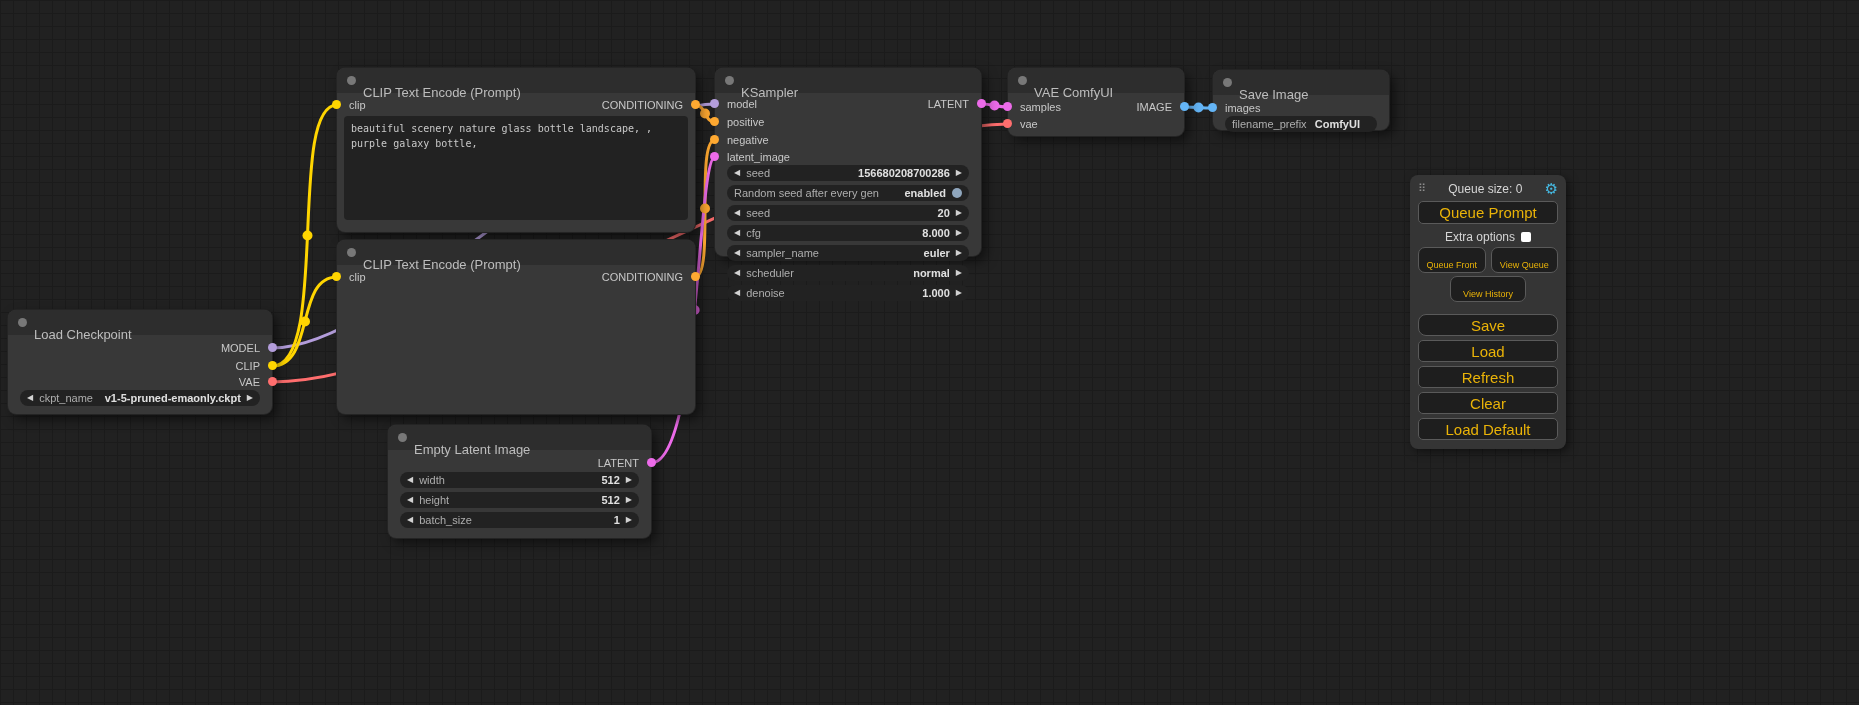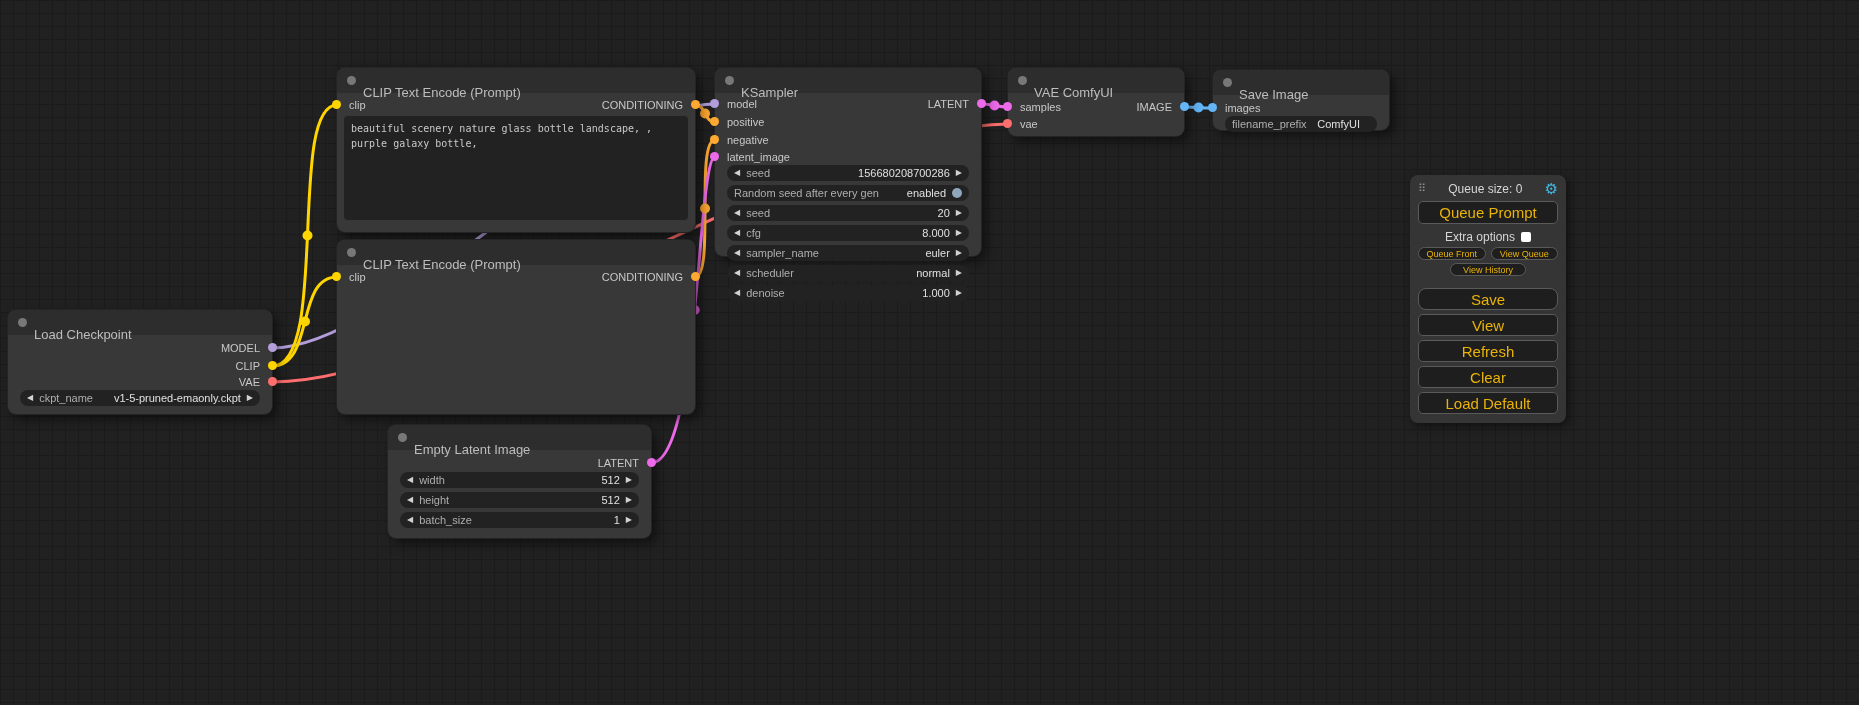"ComfyUI" .wvalue { font-weight: none -> bold }
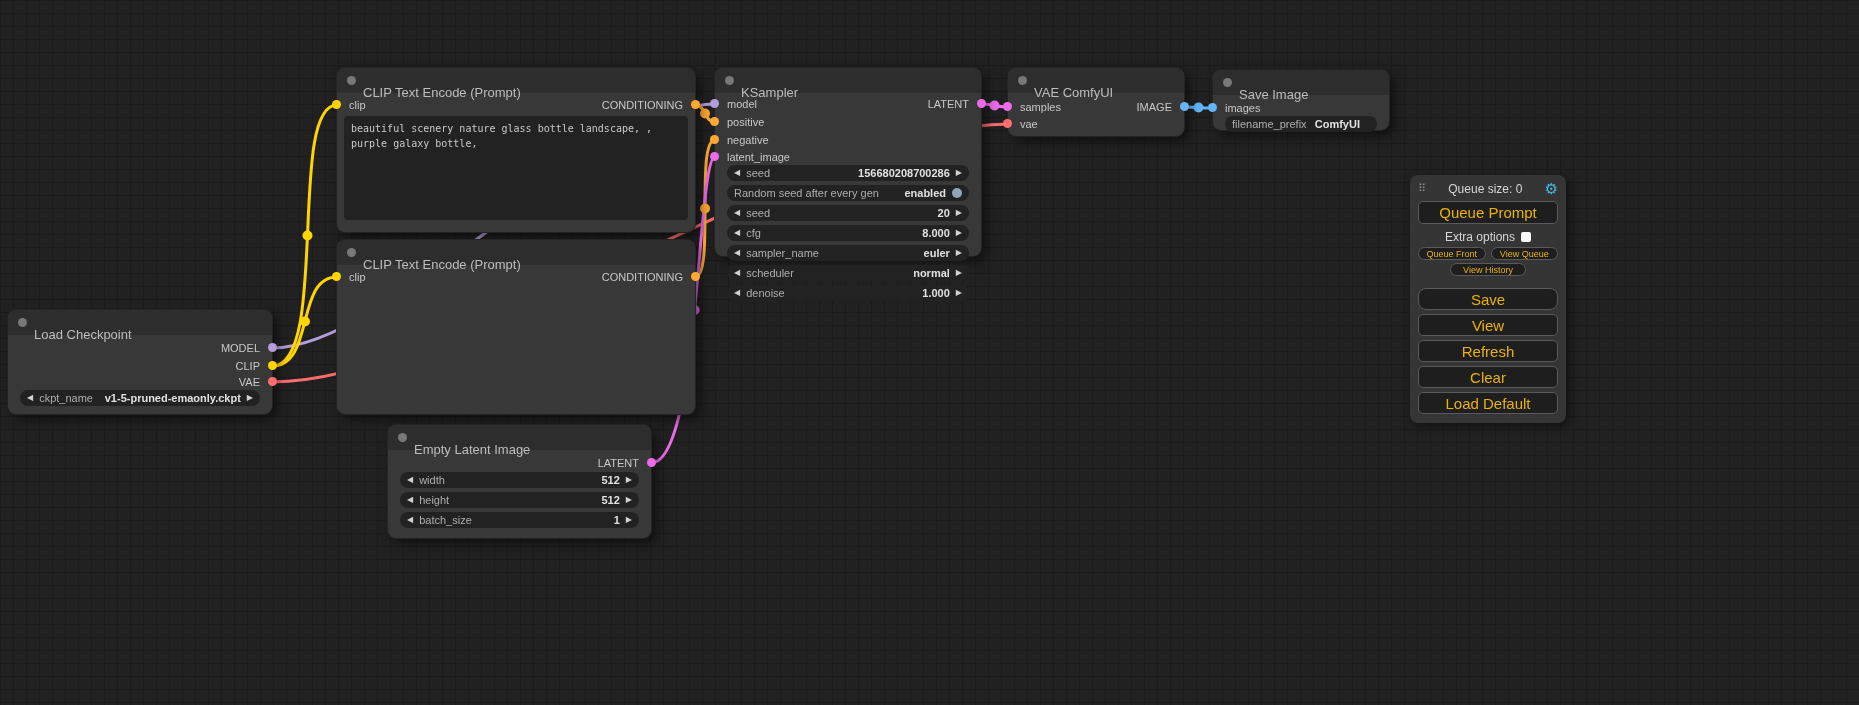"Queue Front" .btn.small { padding: 0 2px -> 12px 2px }
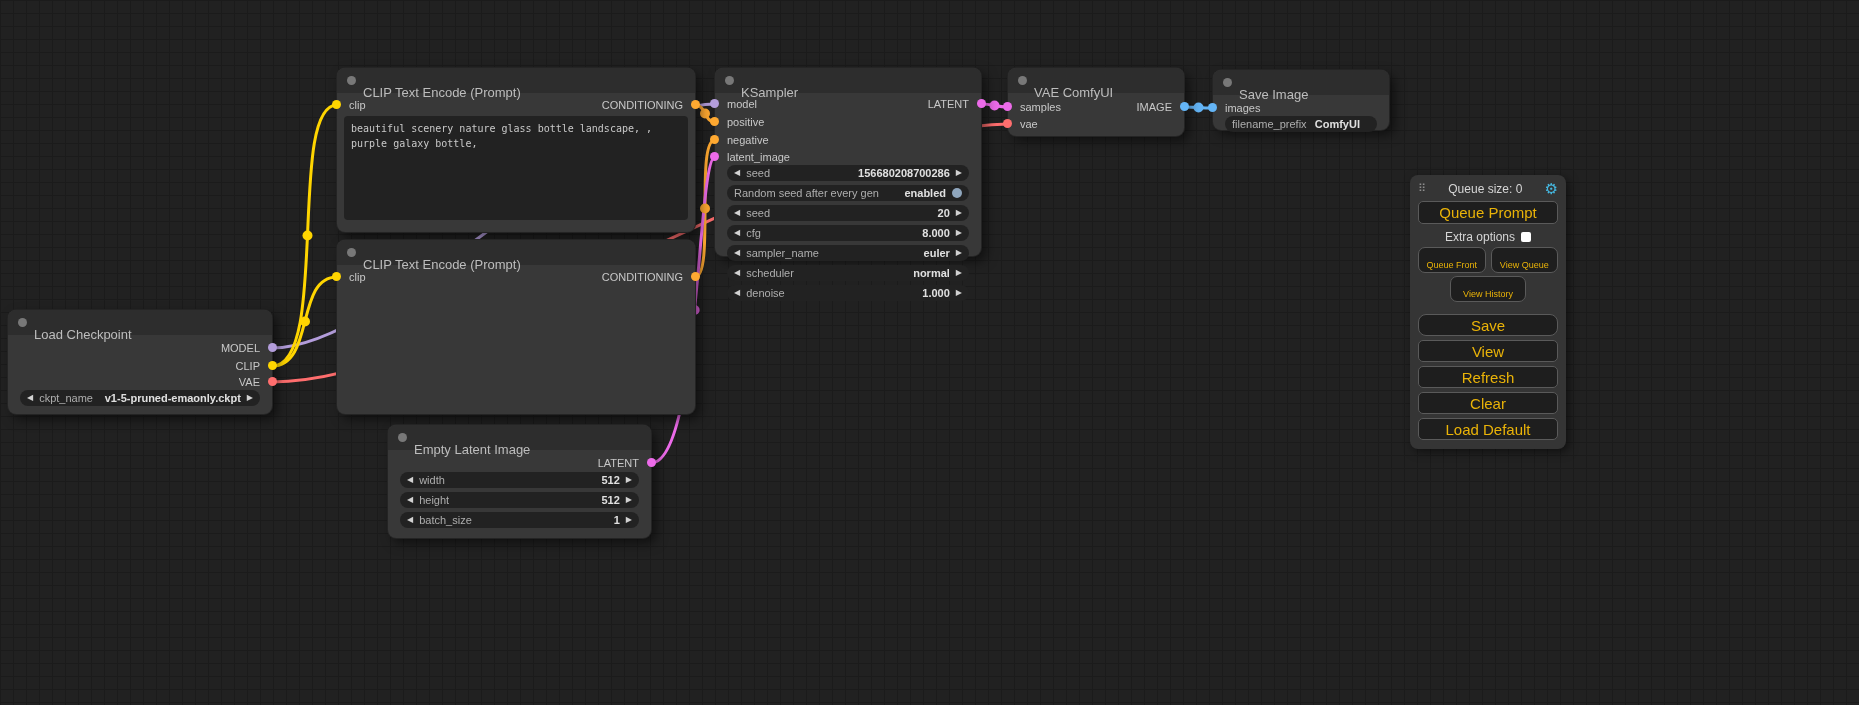"View" button.btn { text: View -> Load }
